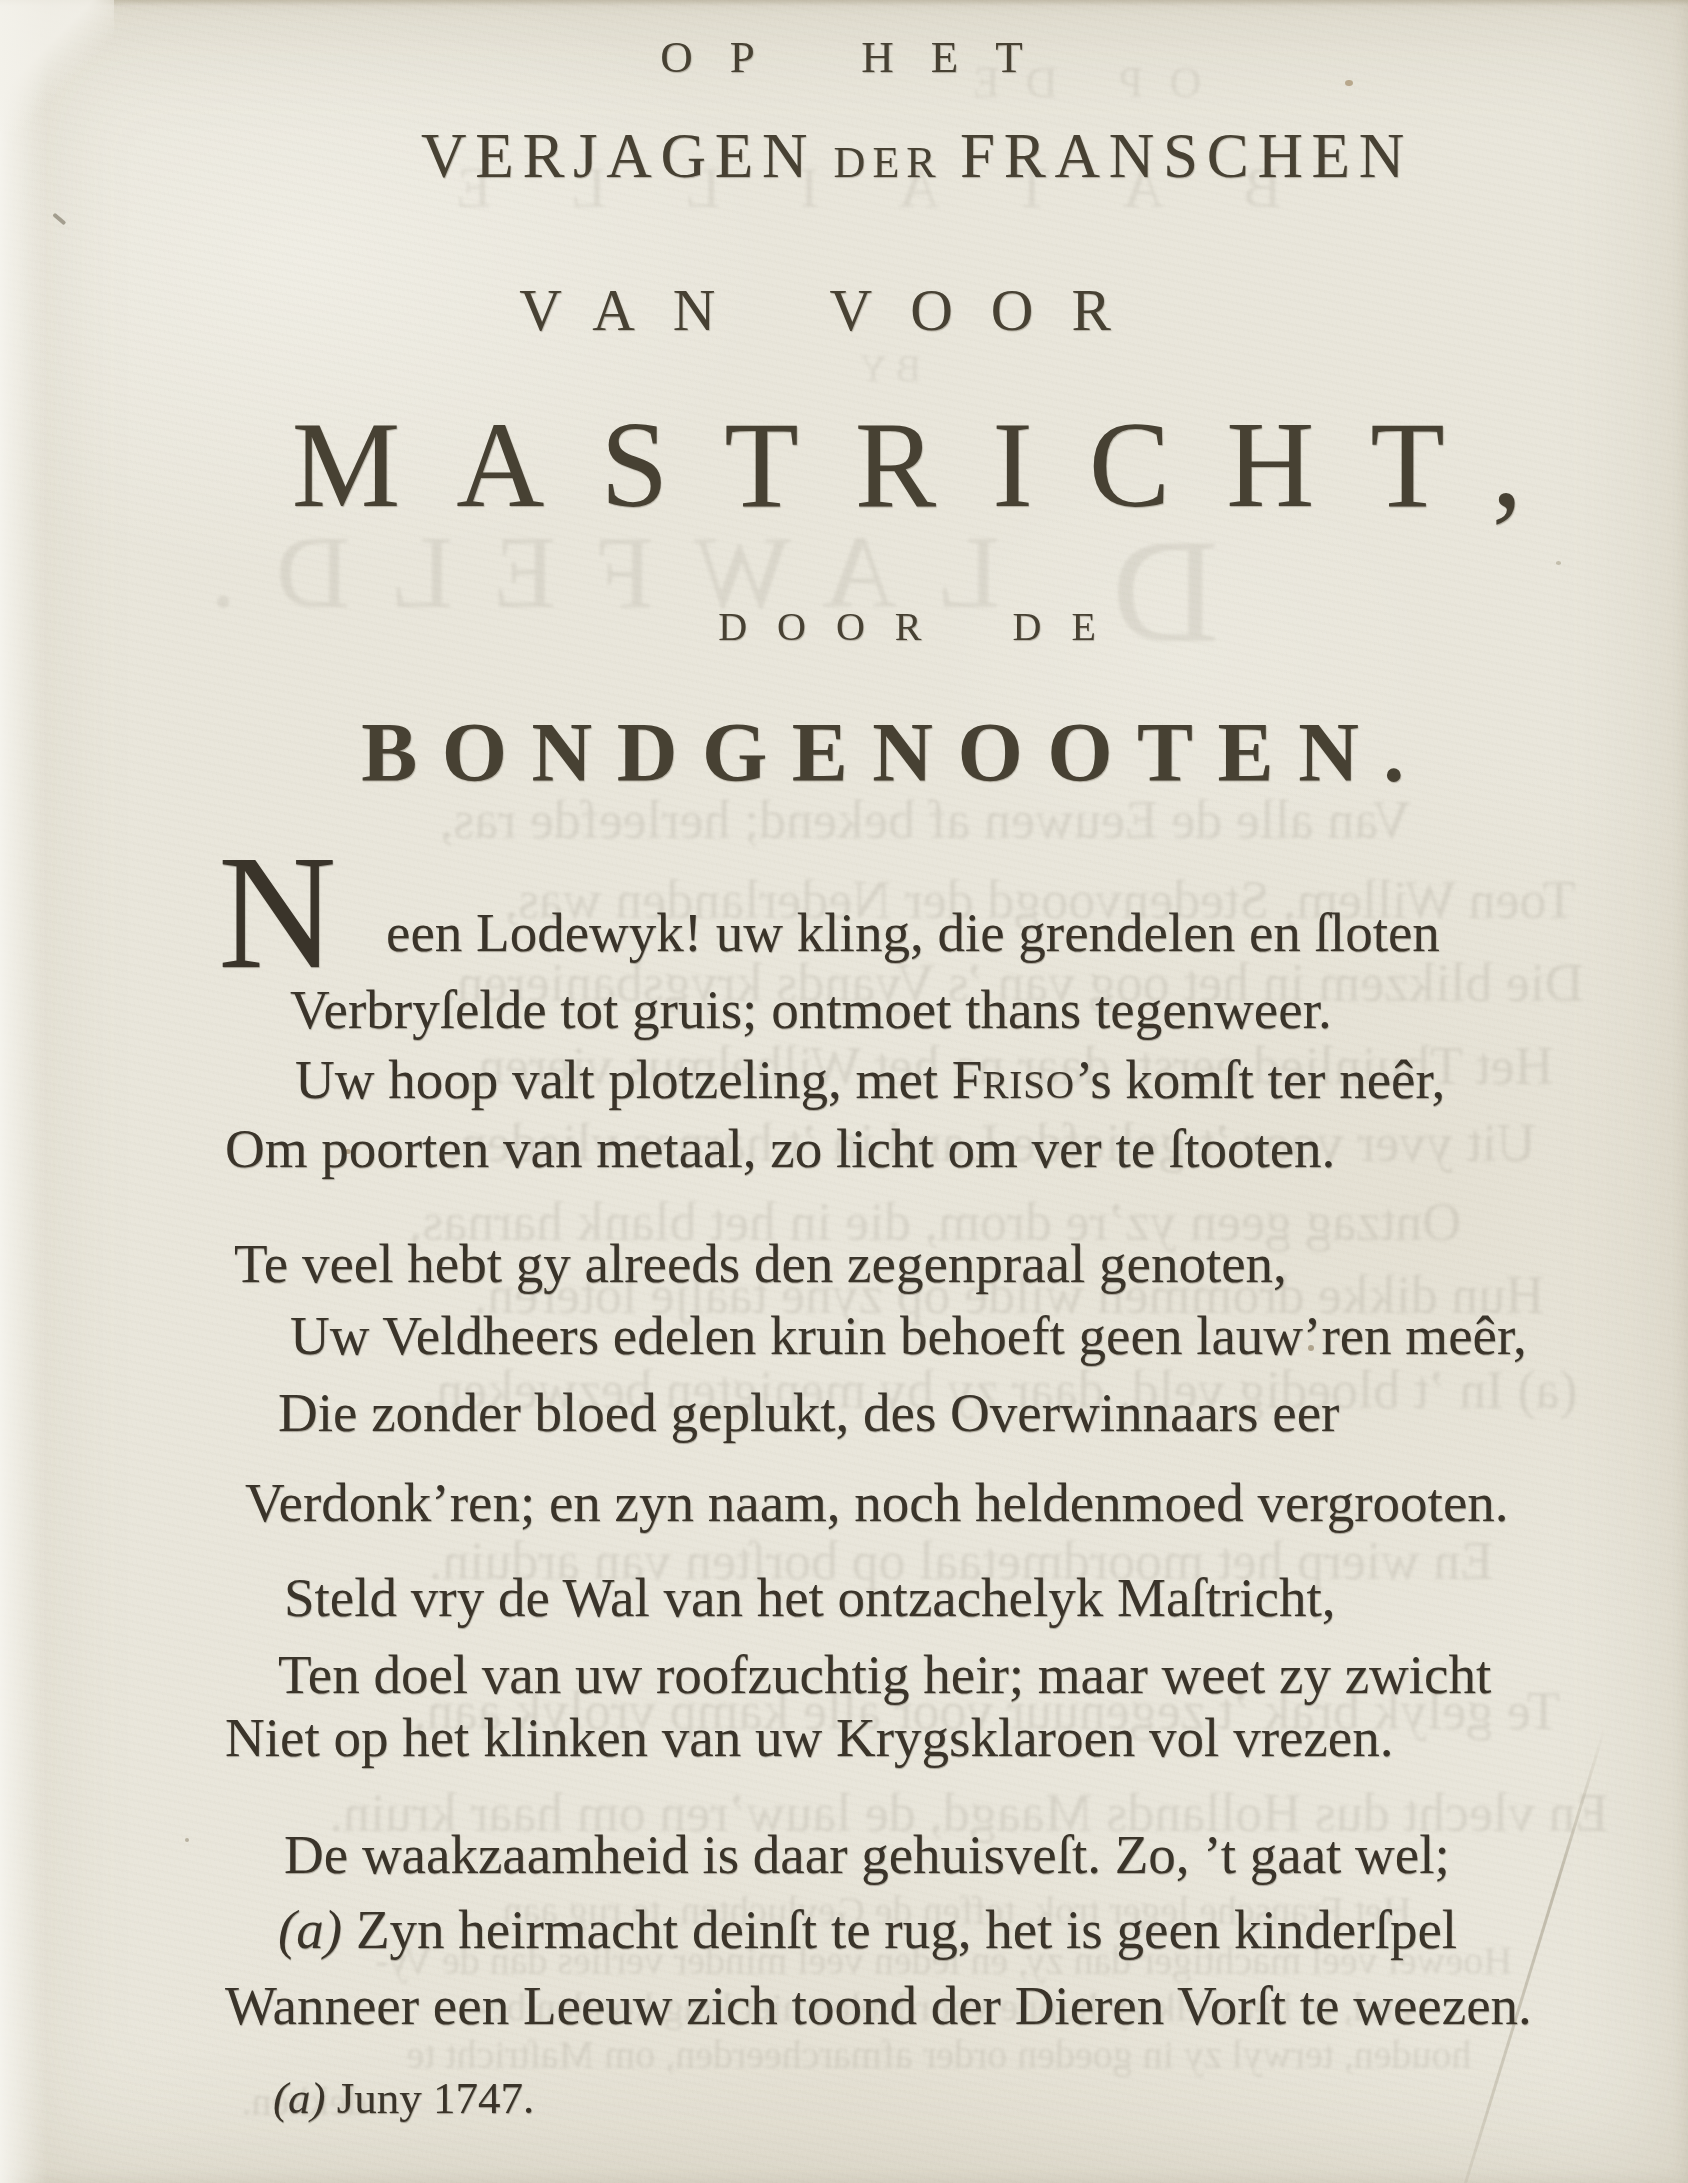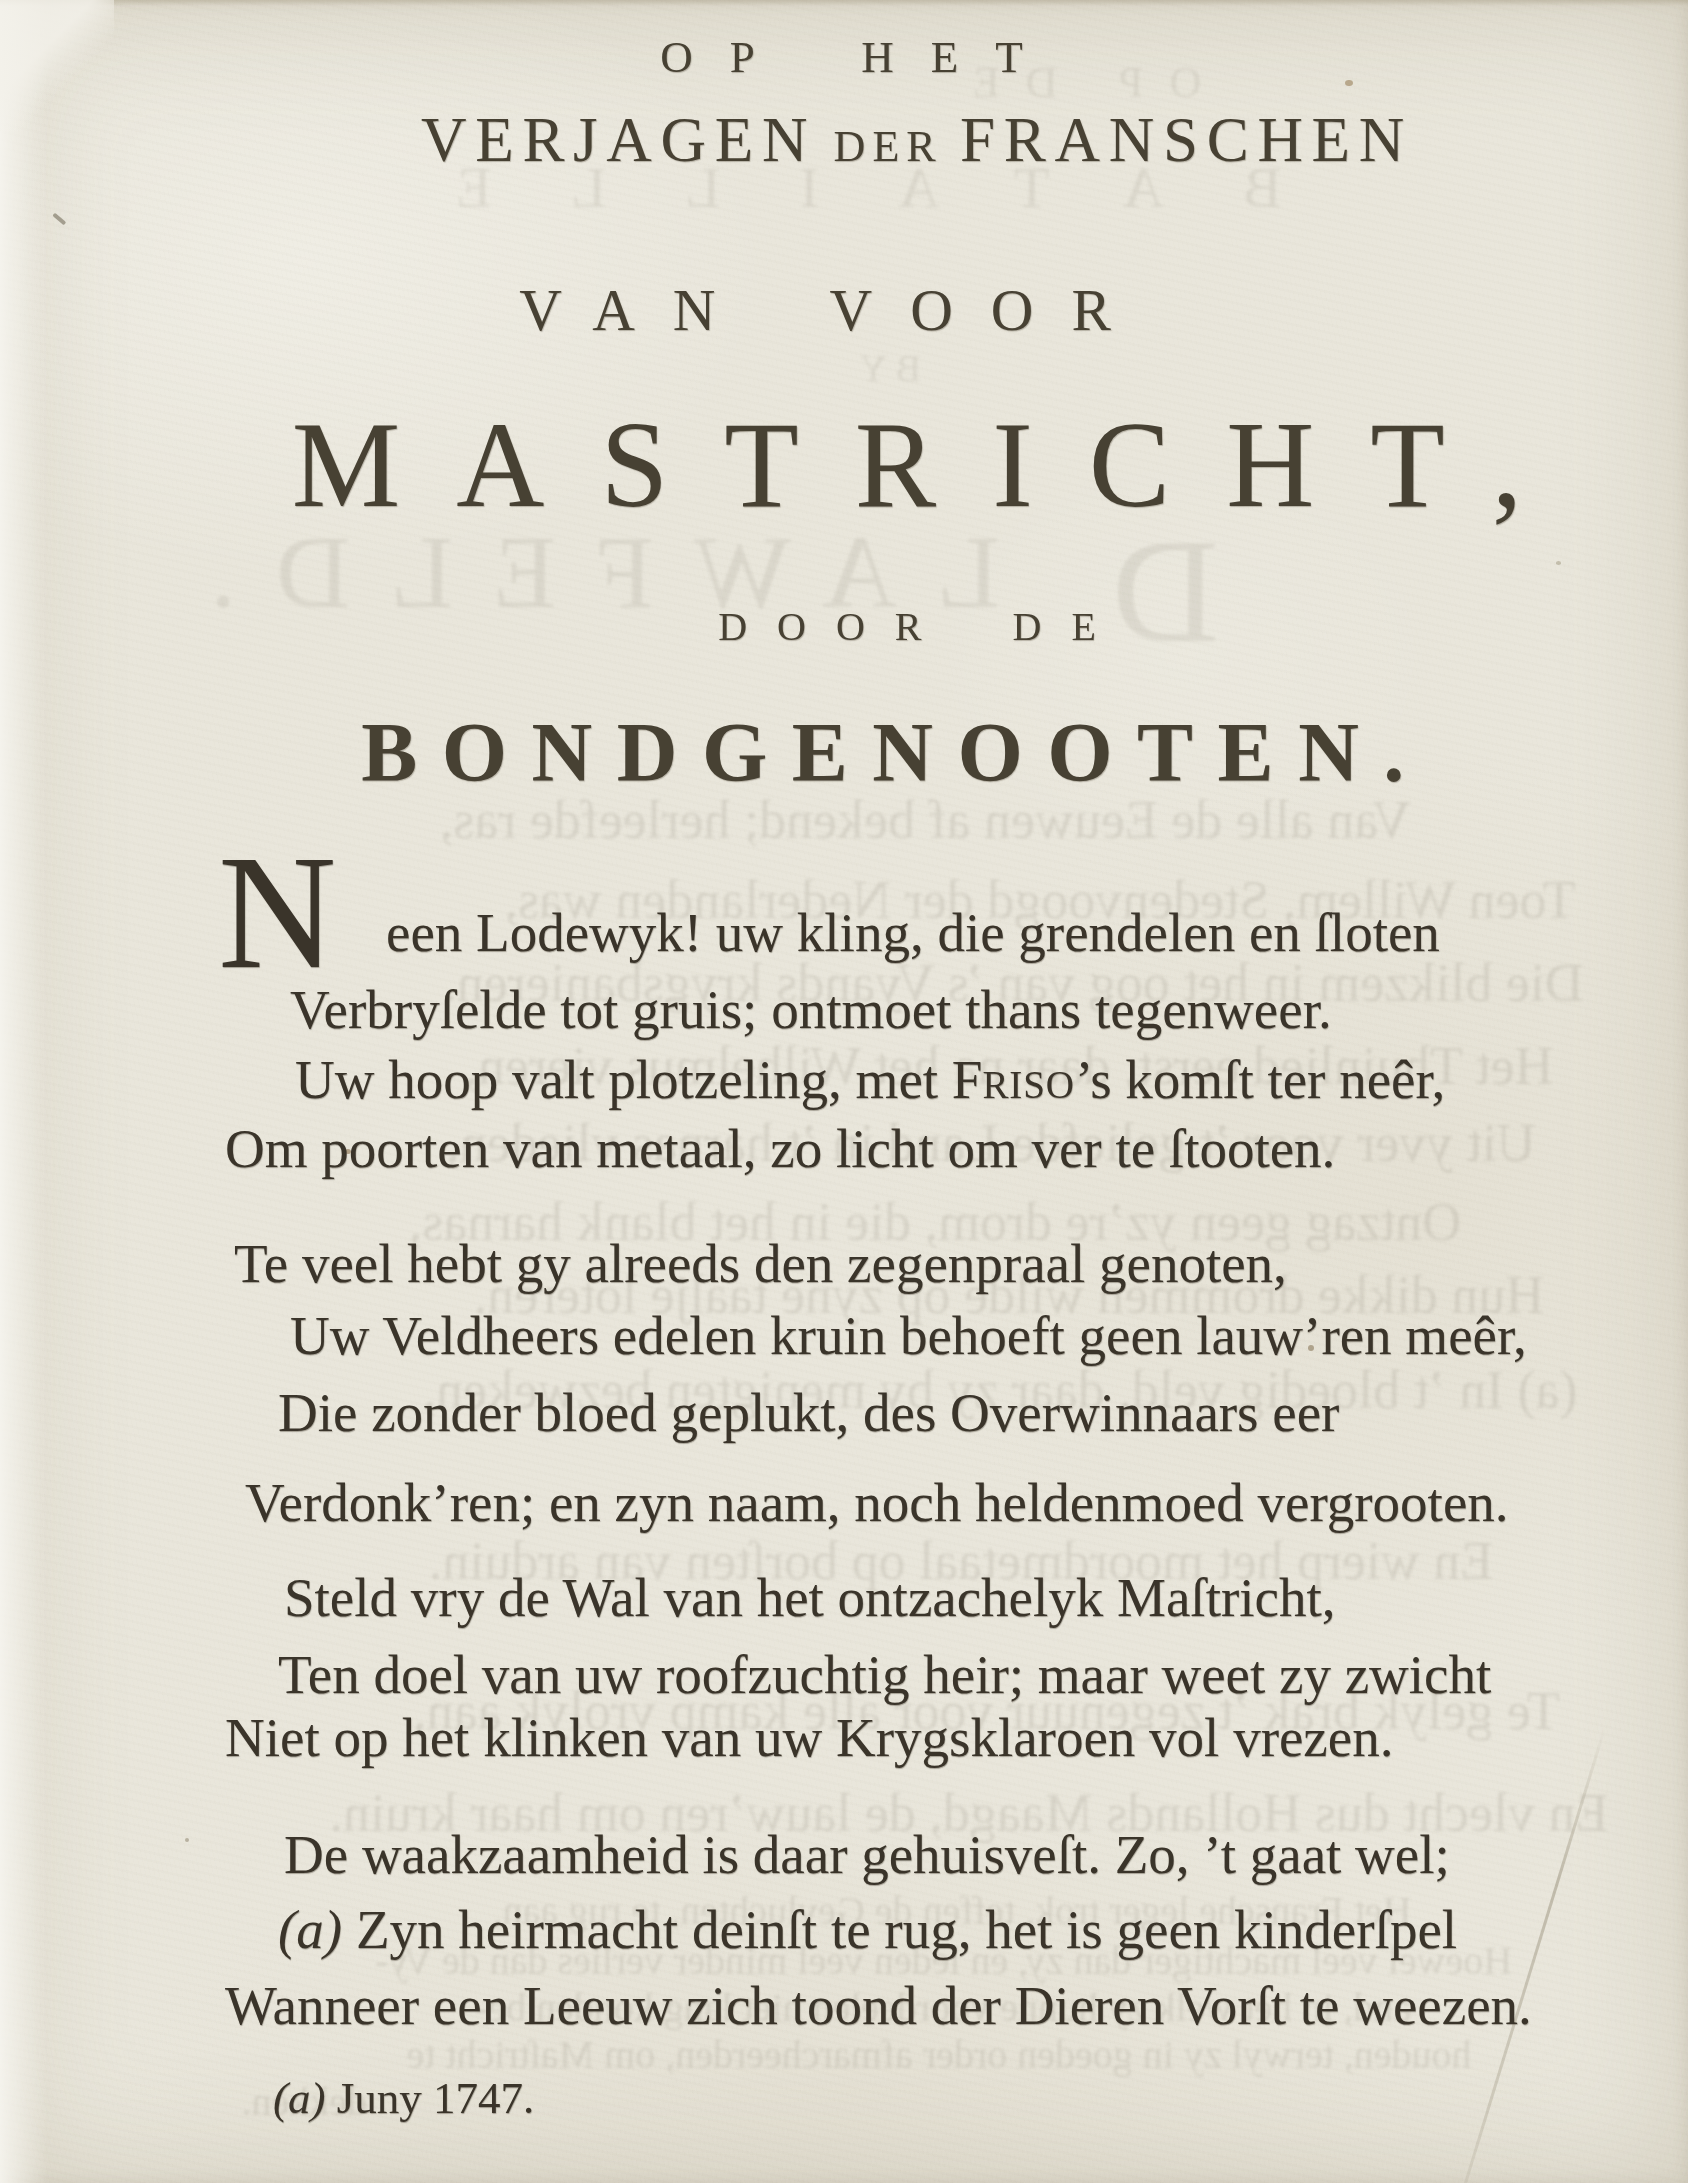"VERJAGEN DER FRANSCHEN" #t-verjagen { top: 104px -> 120px }
